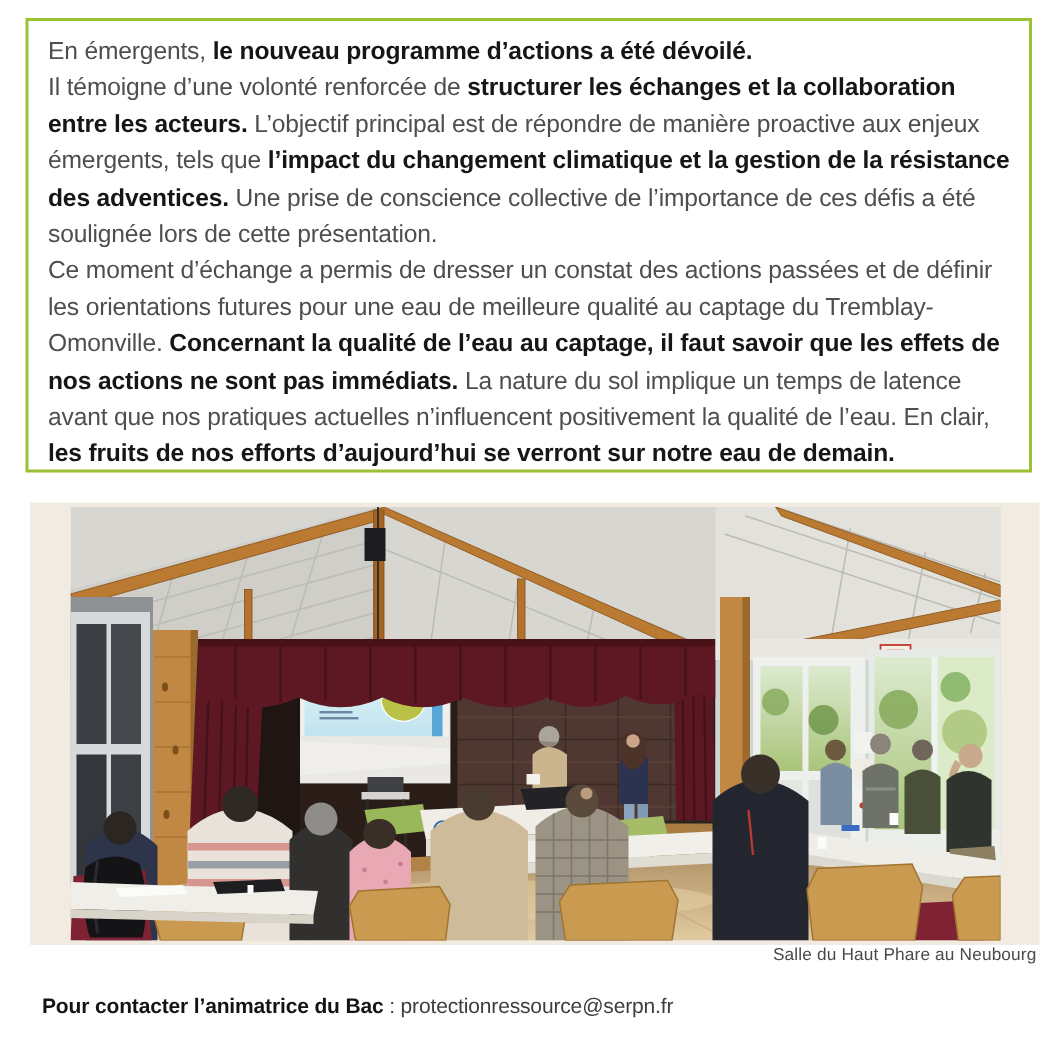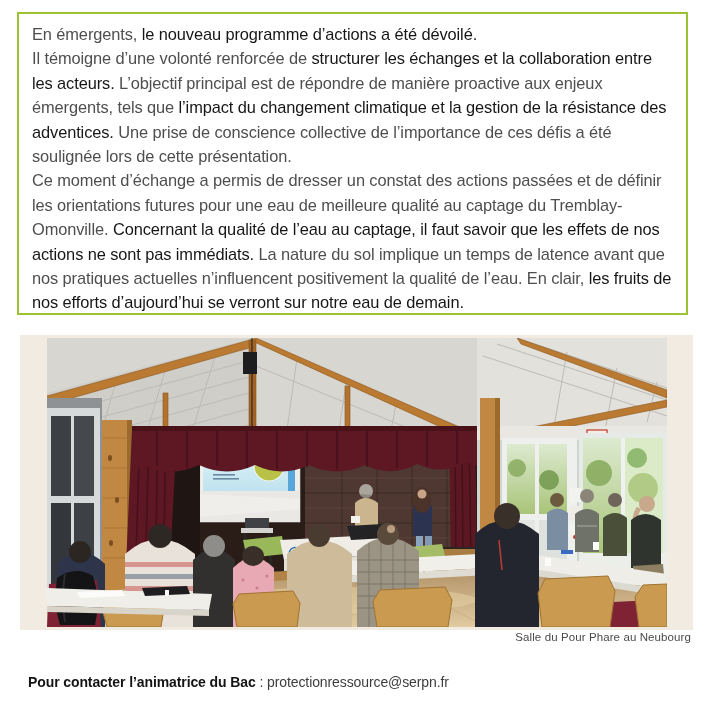"le nouveau programme d’actions a" .intro-box .b { font-weight: normal -> bold }
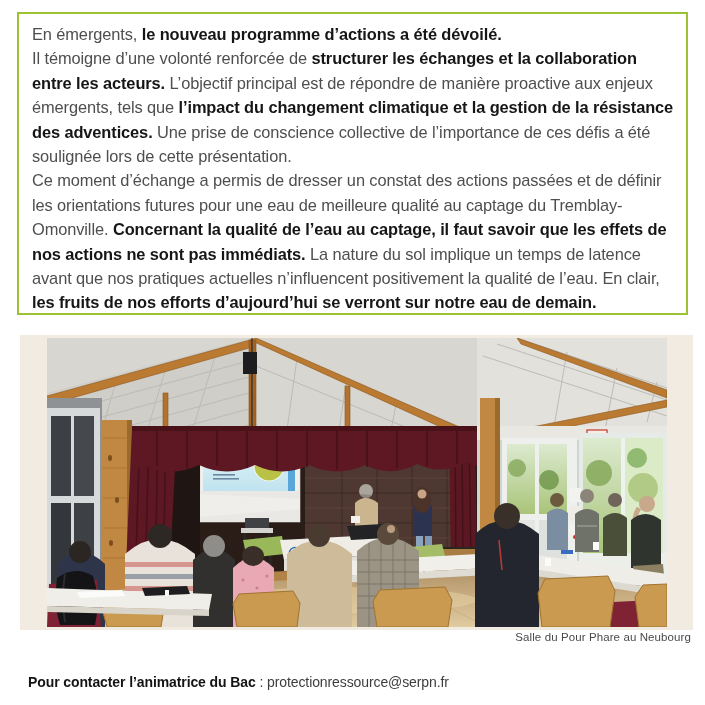"Salle du Pour Phare au" div.photo-caption { text: Pour -> Haut }
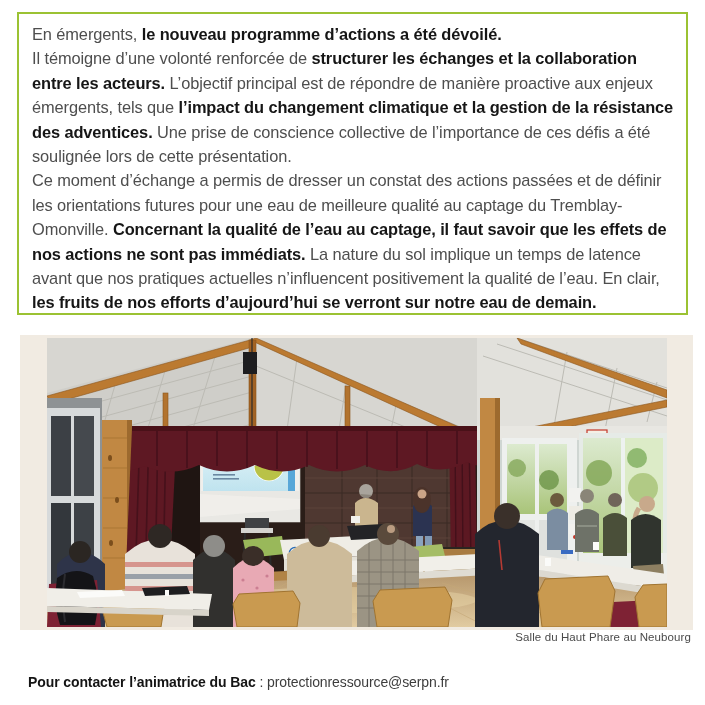"Pour contacter l’animatrice du Bac" .contact-line { margin-top: 12px -> none }
